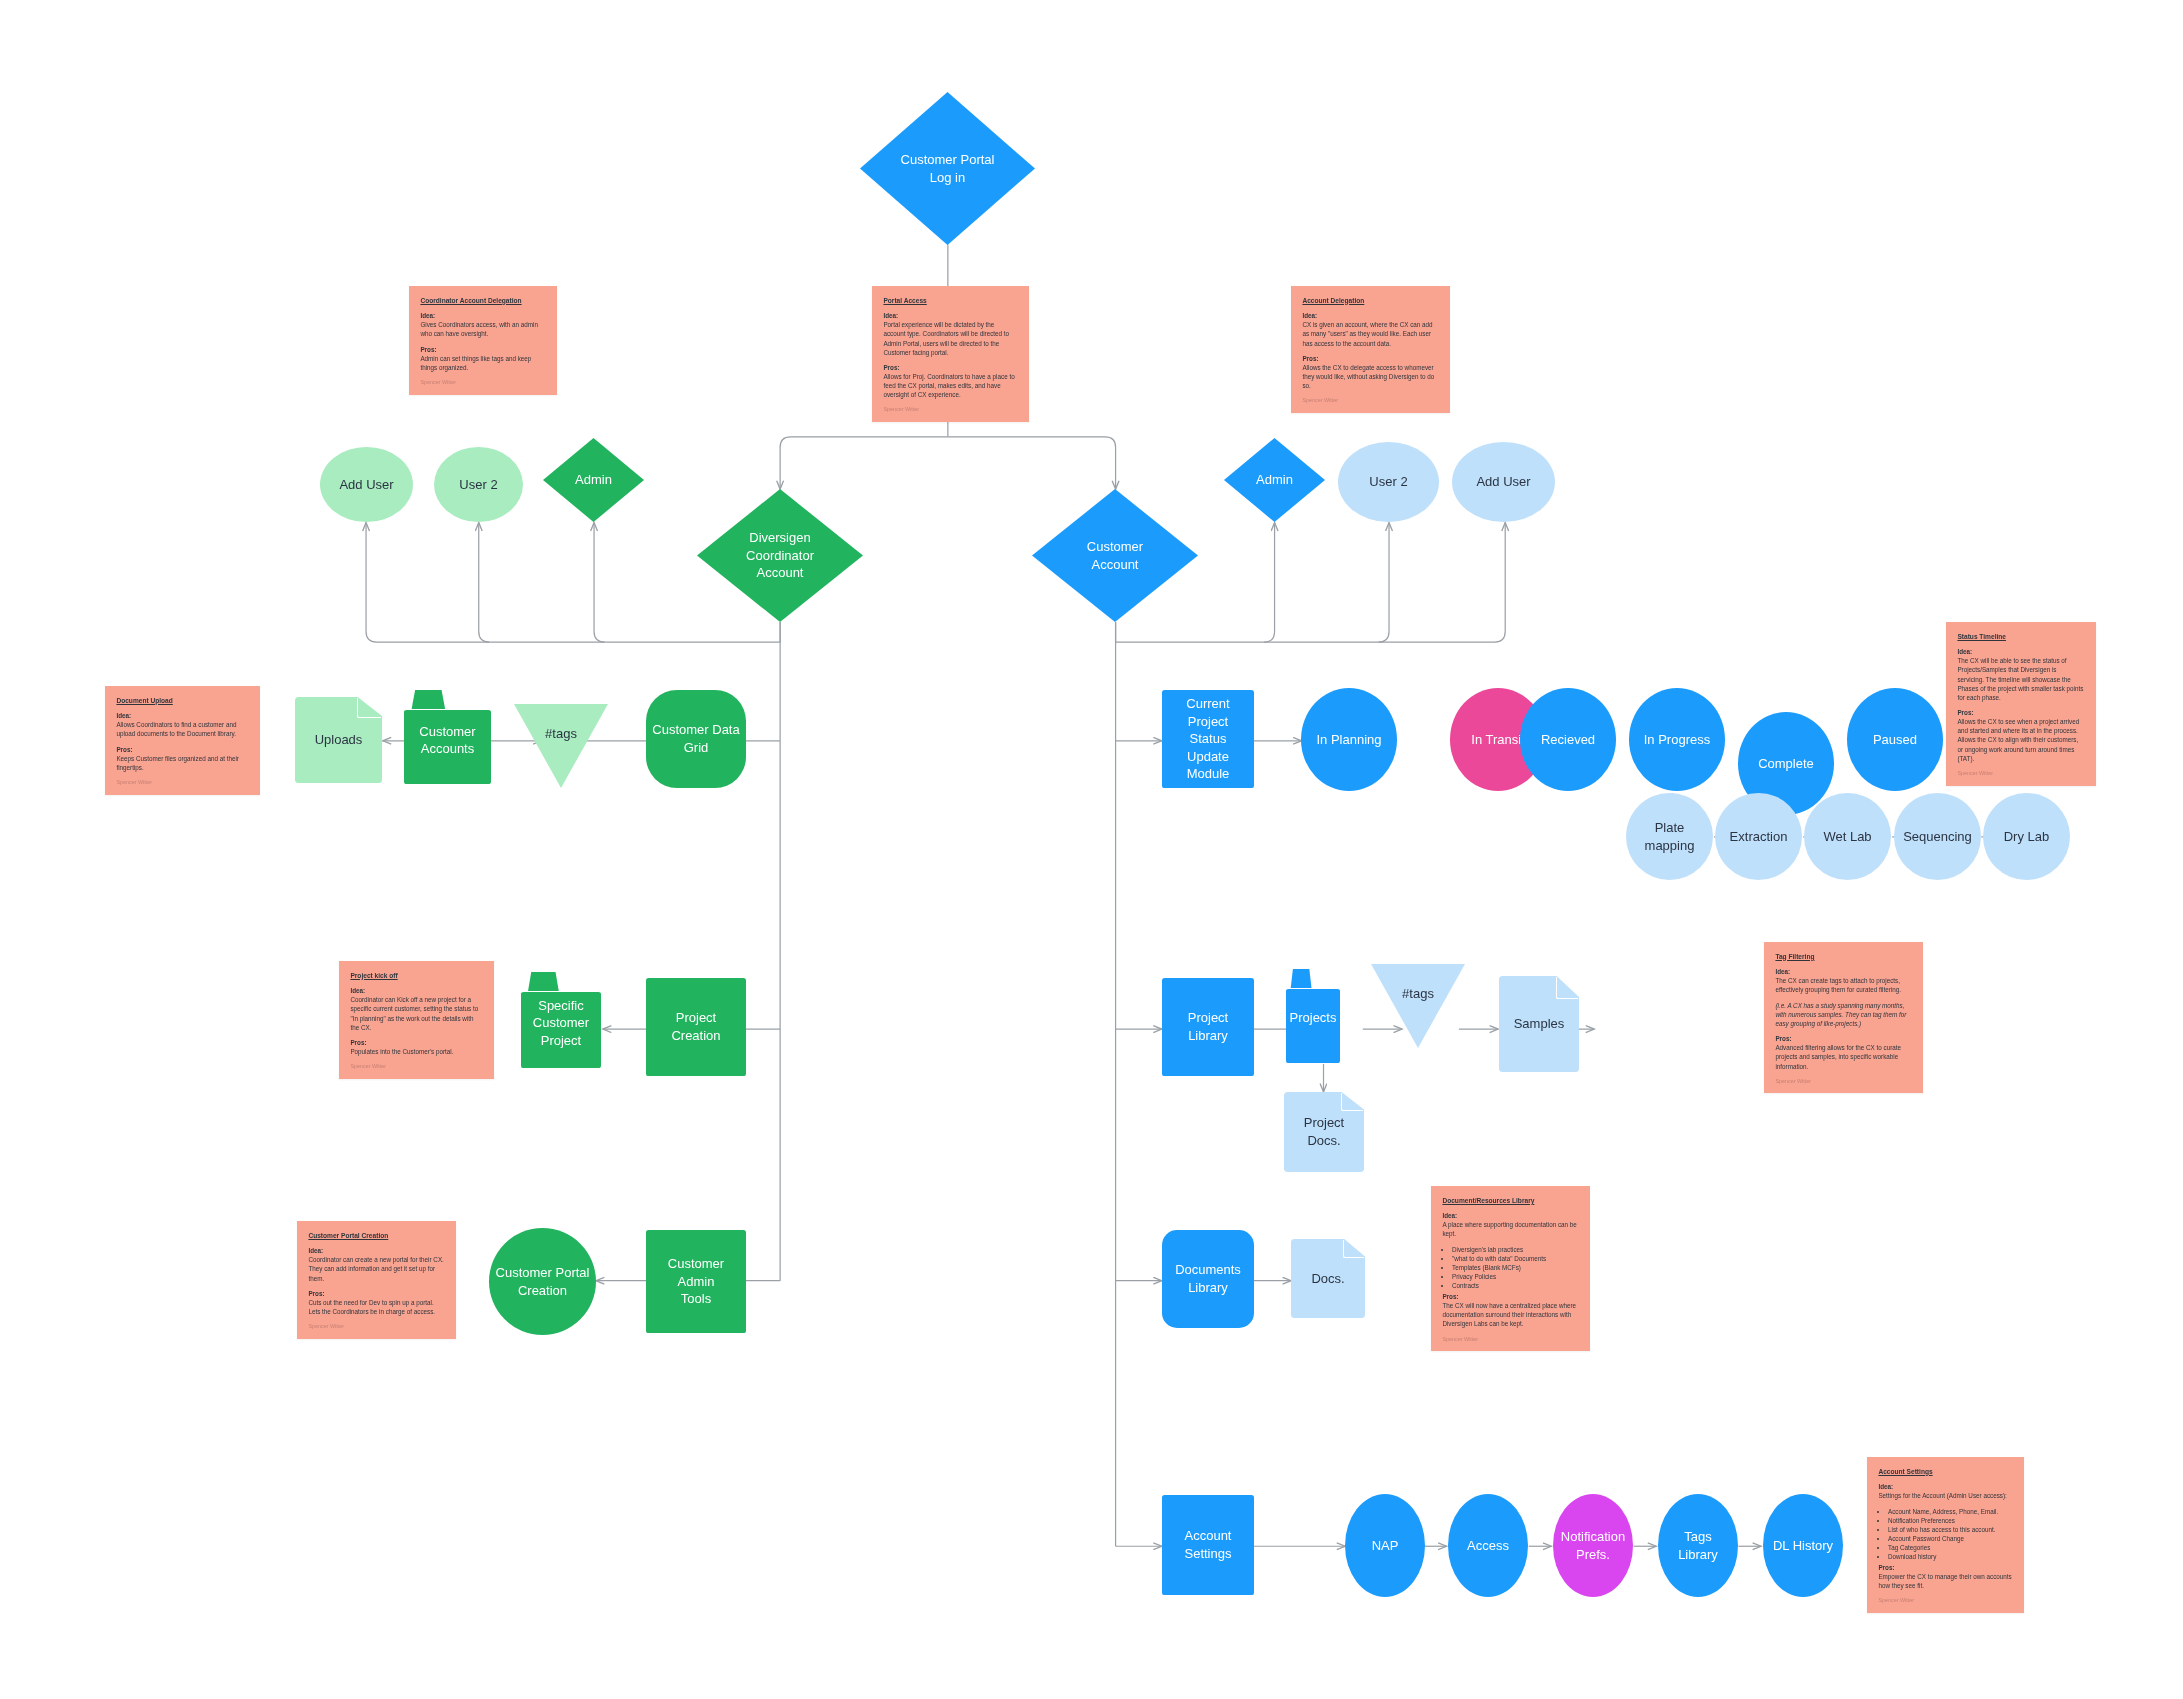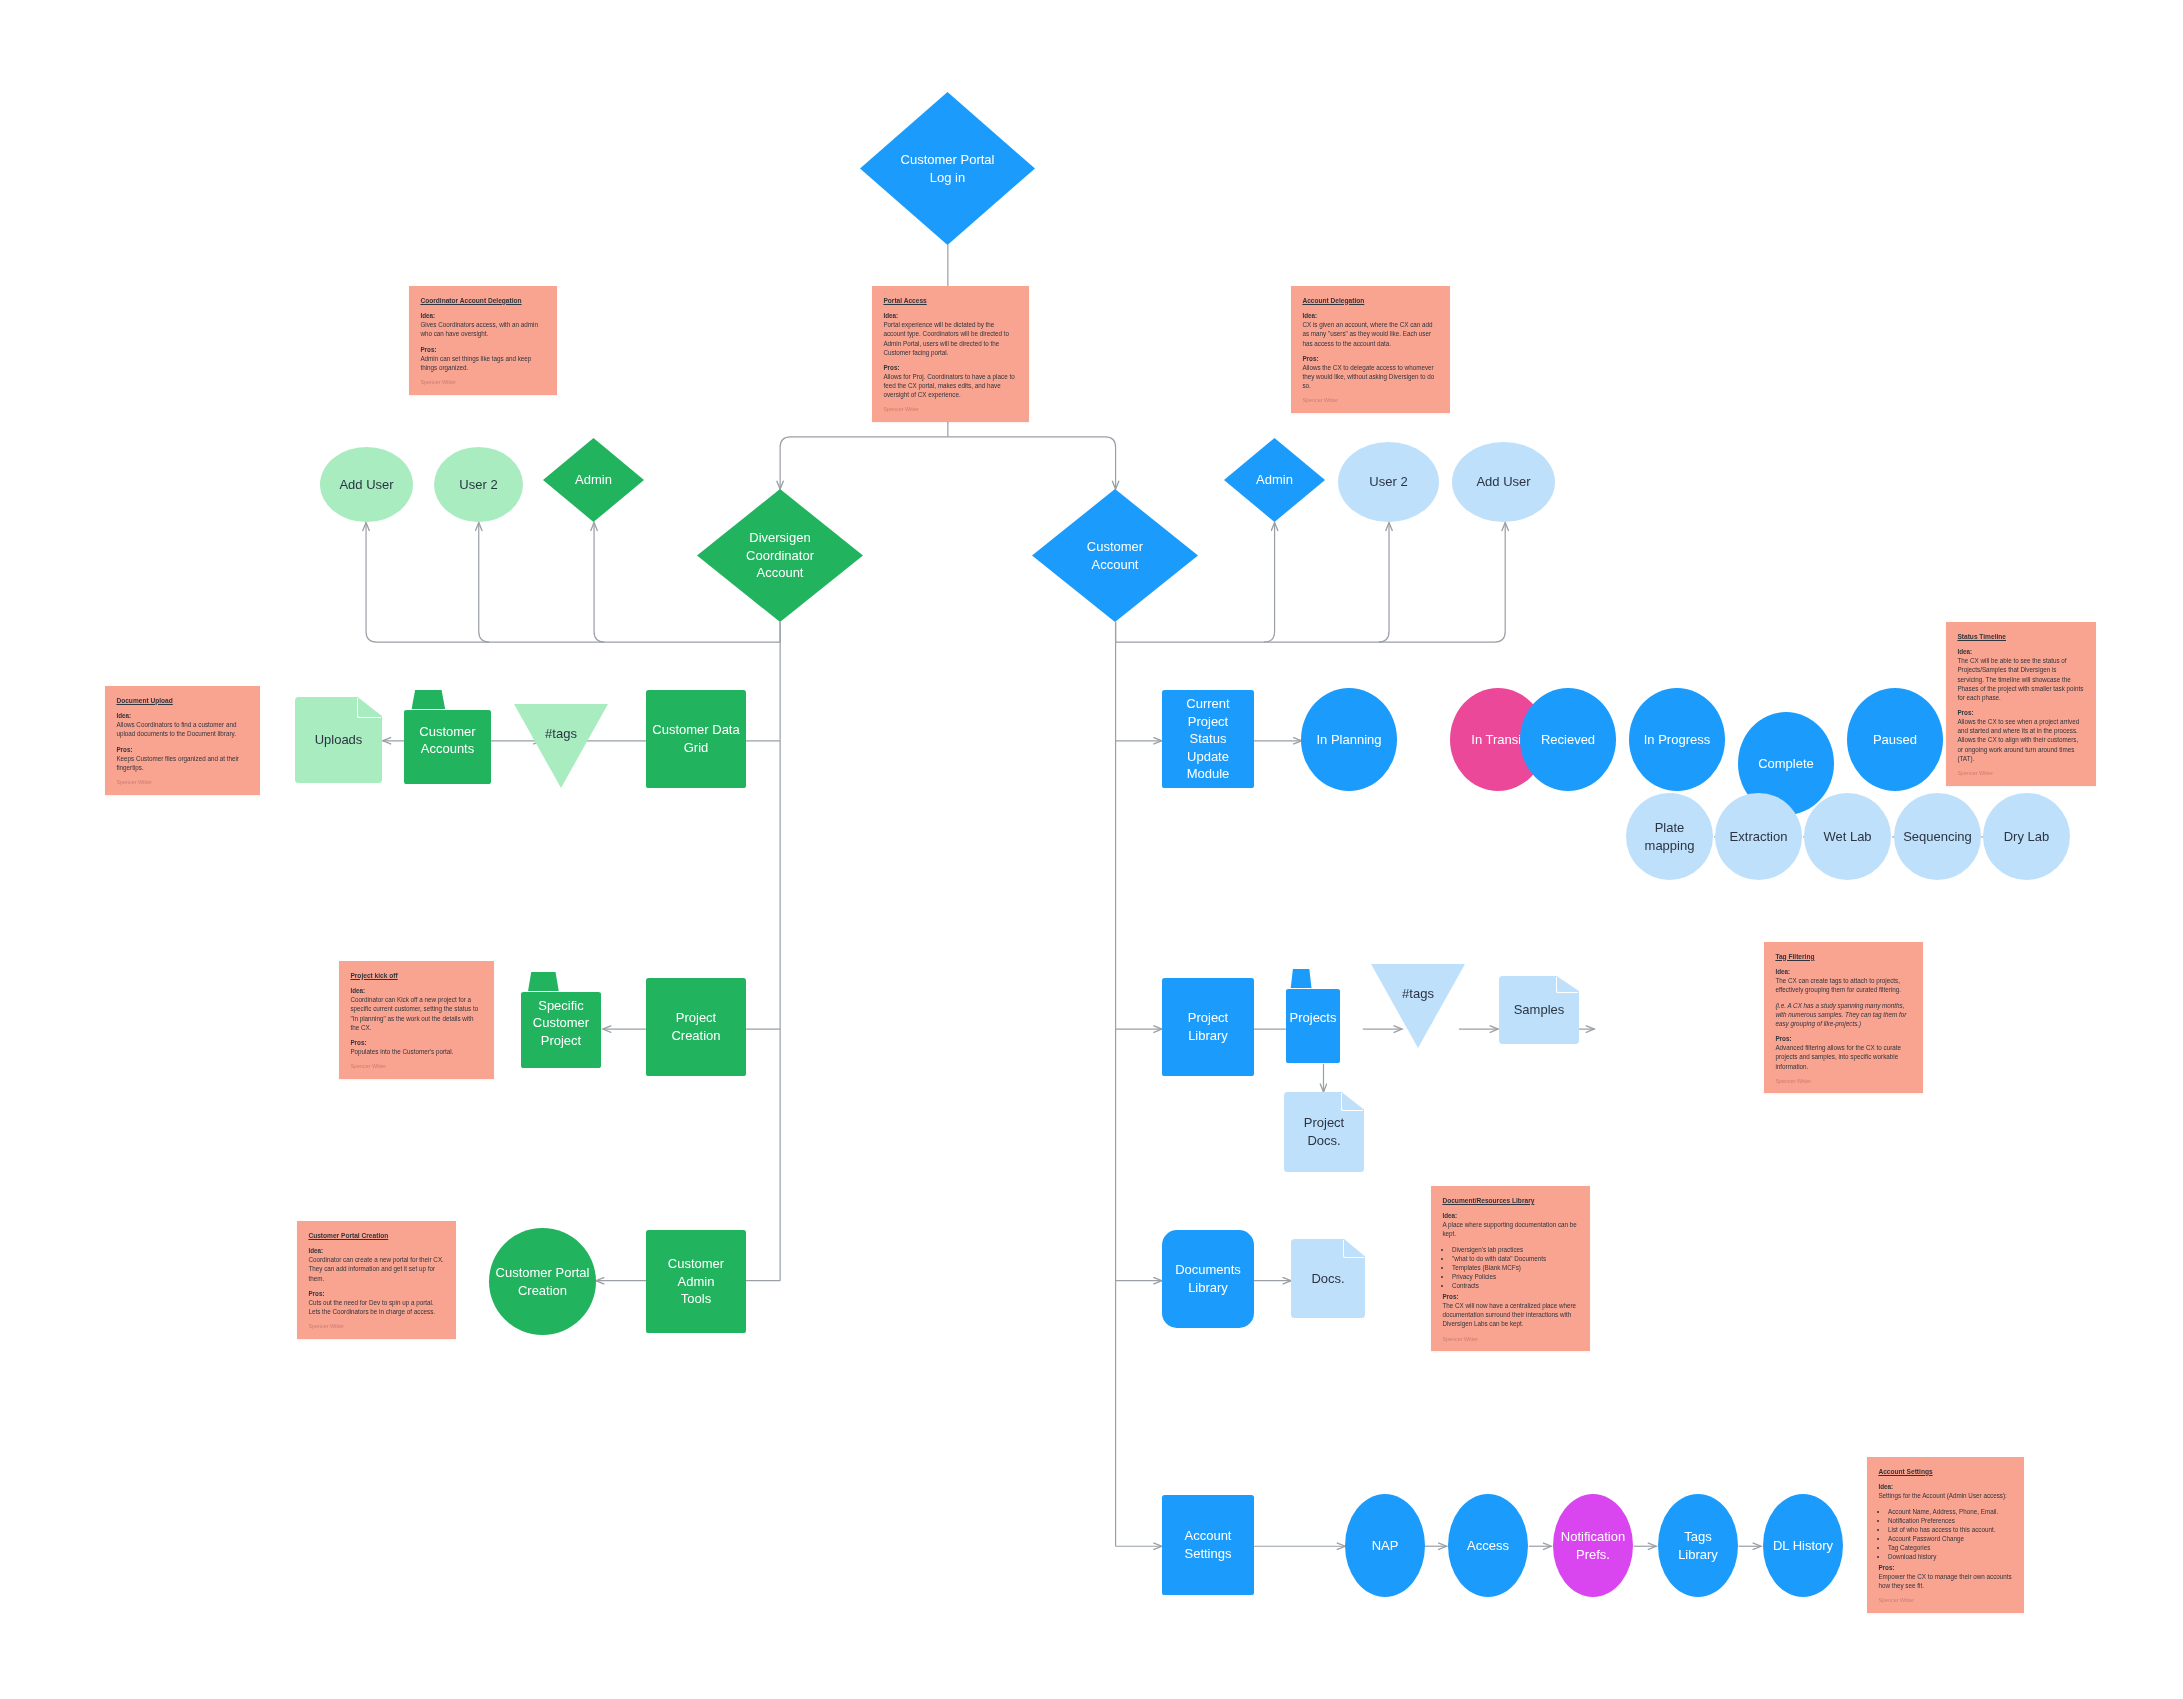"Customer Data Grid" div.node { border-radius: none -> 31px }
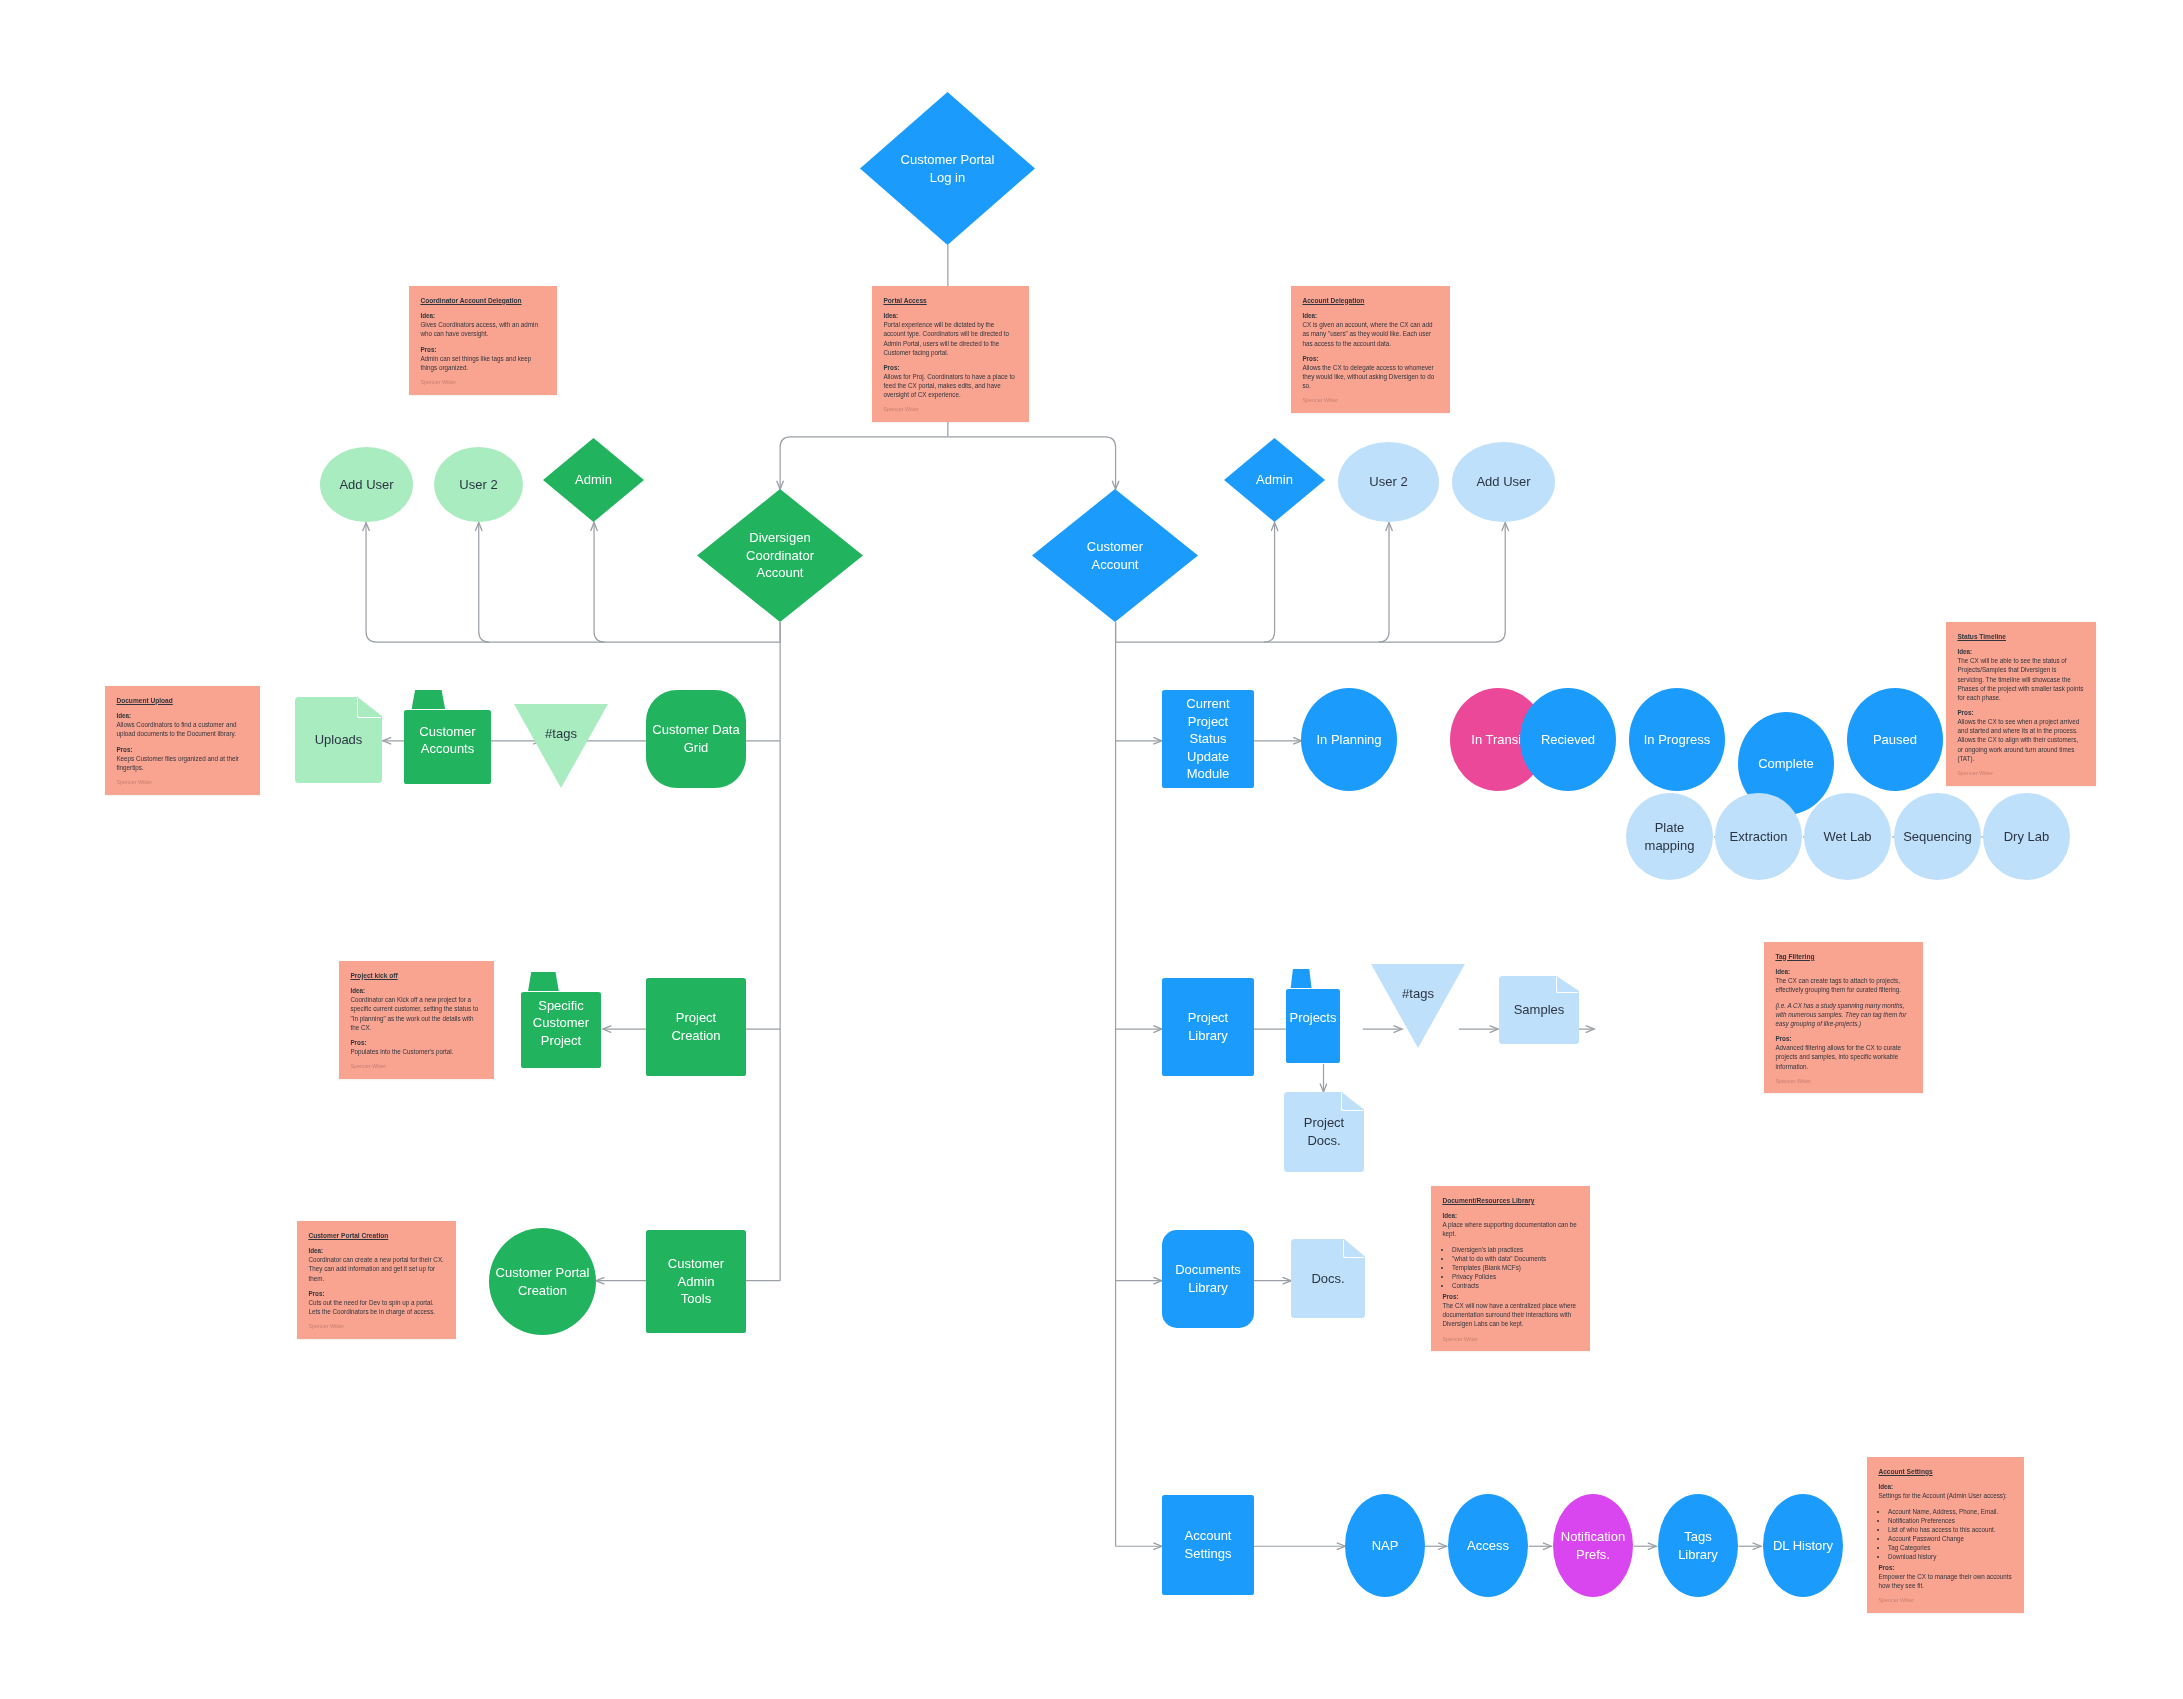"Samples" div.node { height: 68px -> 96px }
